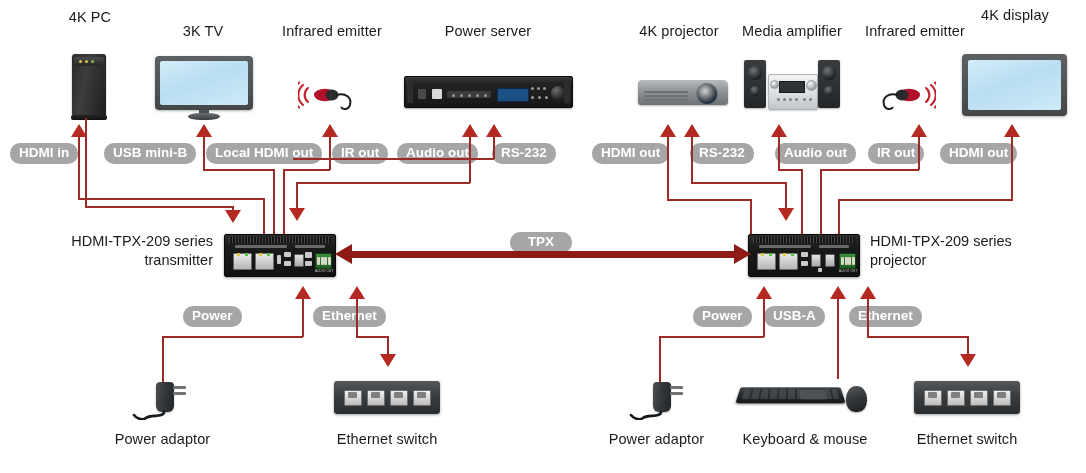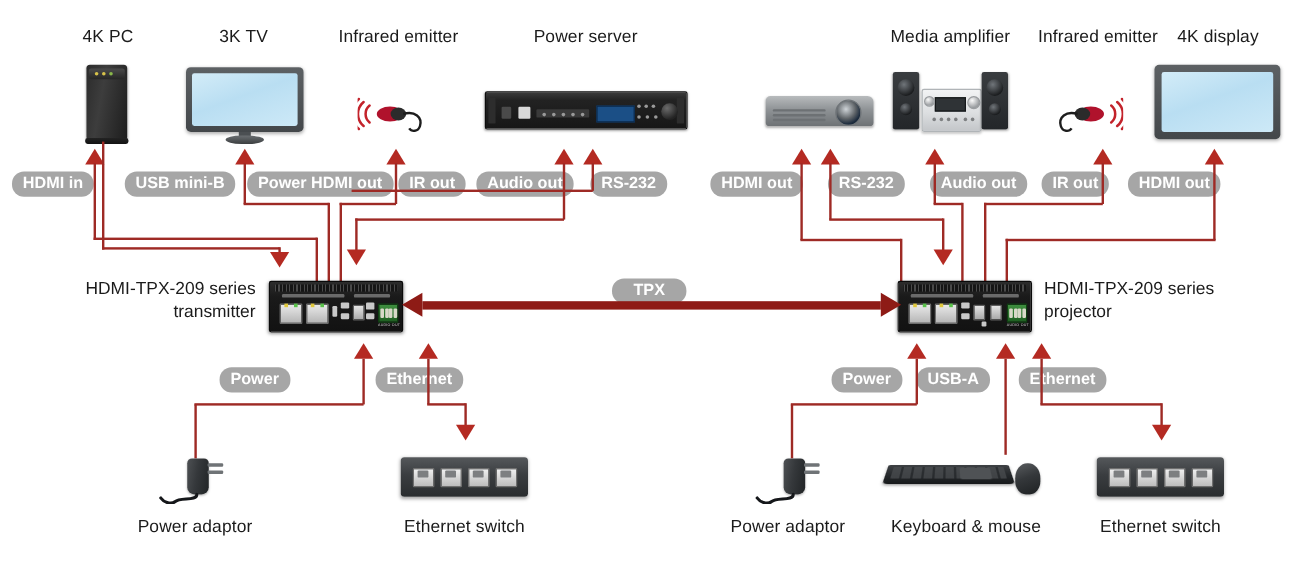"4K PC" div.dev-label { top: 22px -> 8px }
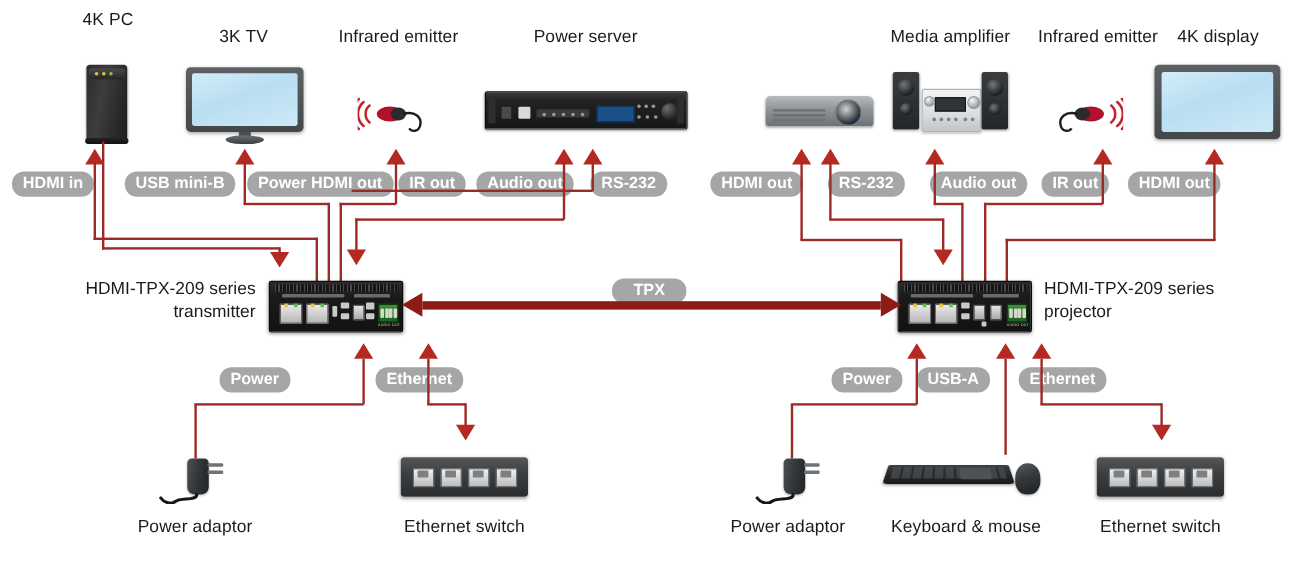"4K display" div.dev-label { top: 22px -> 6px }
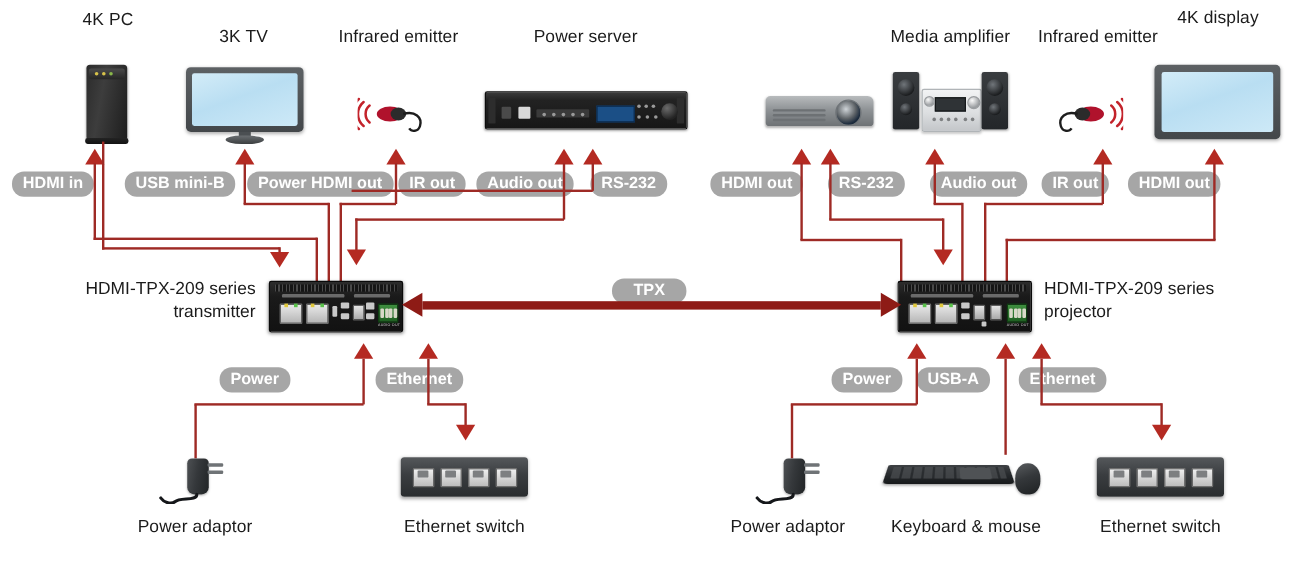"4K projector" div.dev-label { html: none -> <div>4K projector</div> }
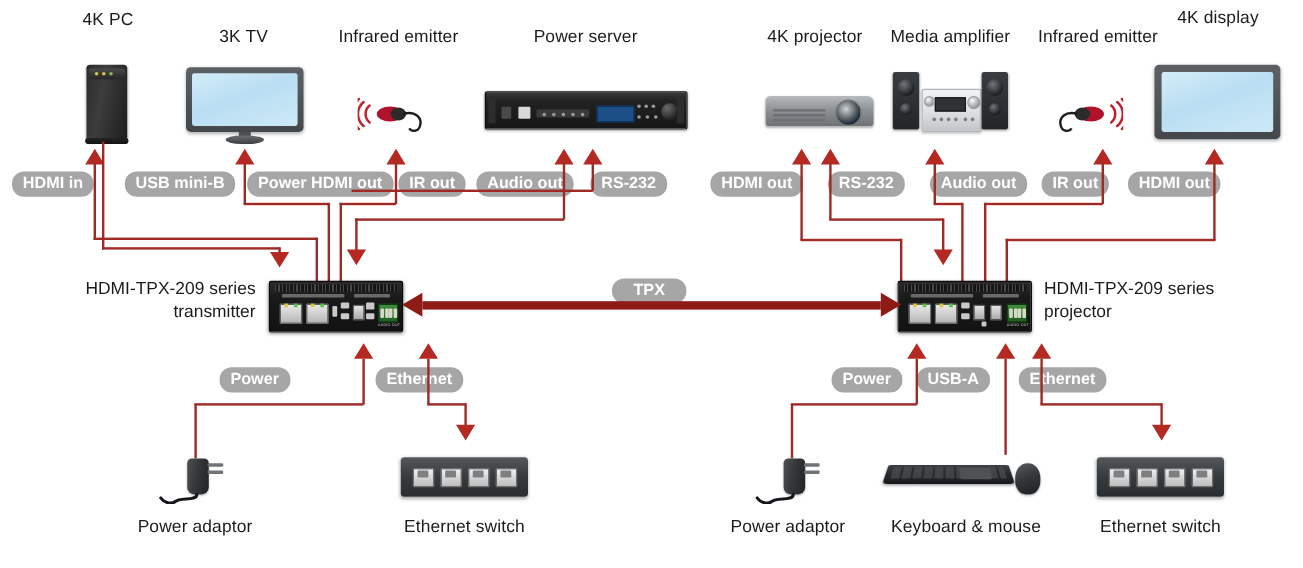"Power HDMI out" div.pill { text: Power -> Local }
